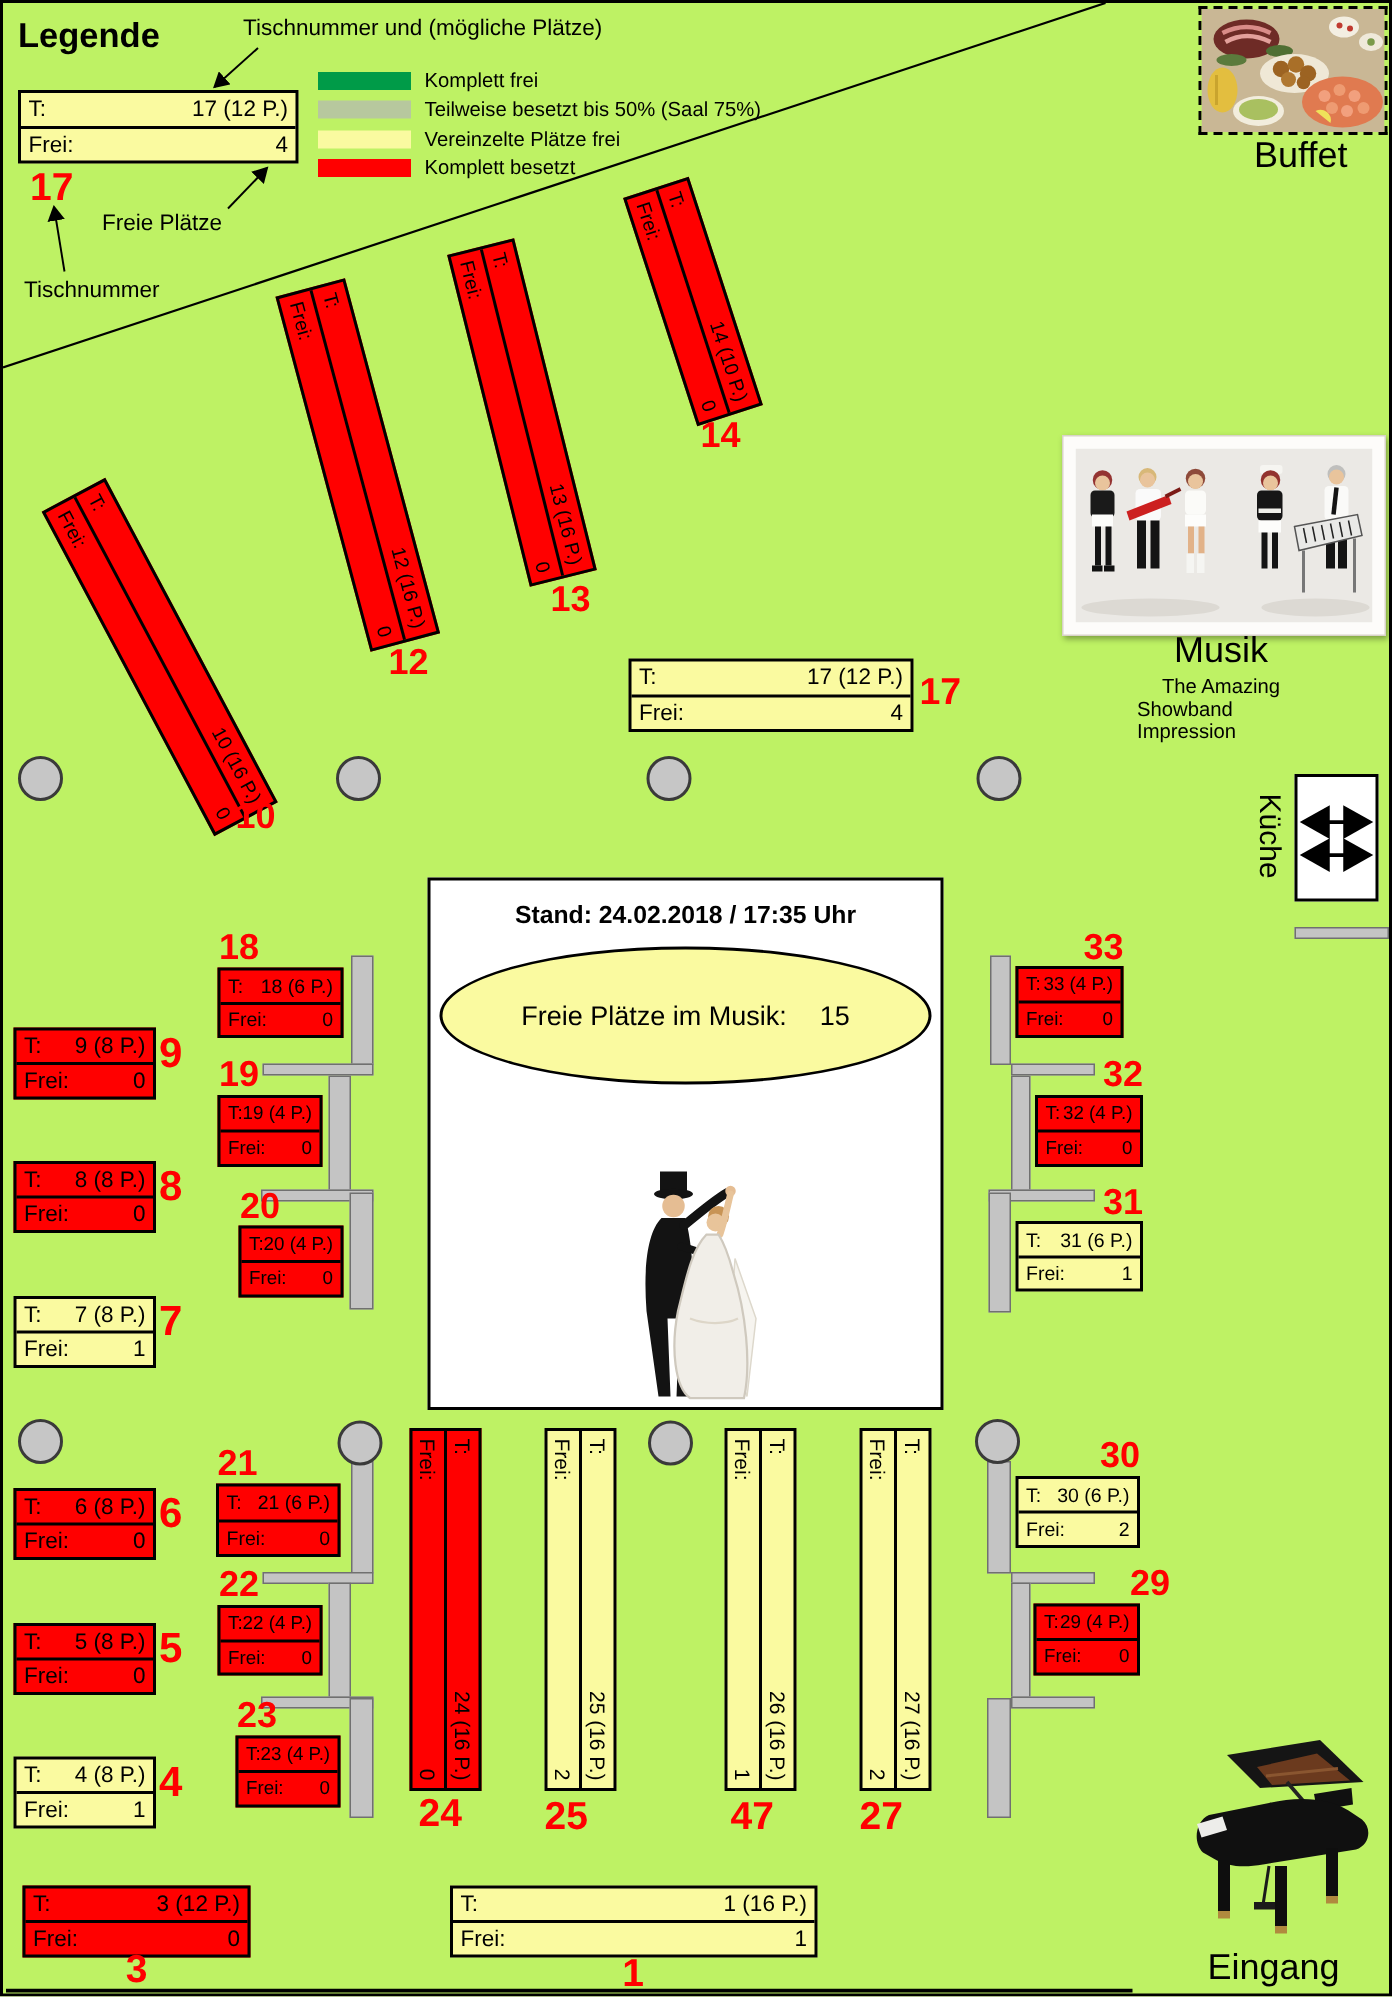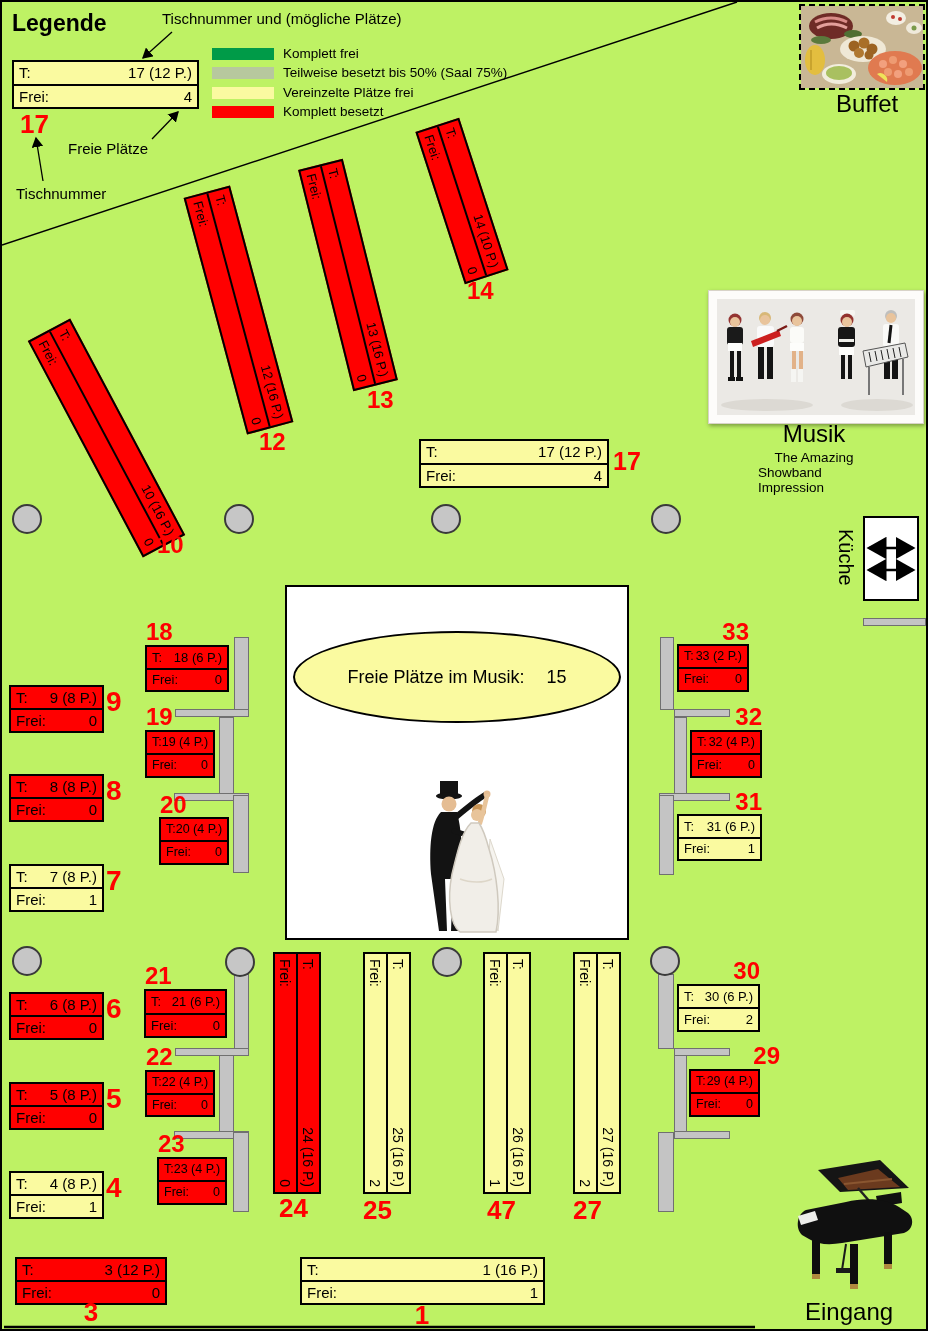"Stand: 24.02.2018 / 17:35 Uhr" div.abs { html: none -> <div>Stand: 24.02.2018 / 17:35 Uhr</div> }
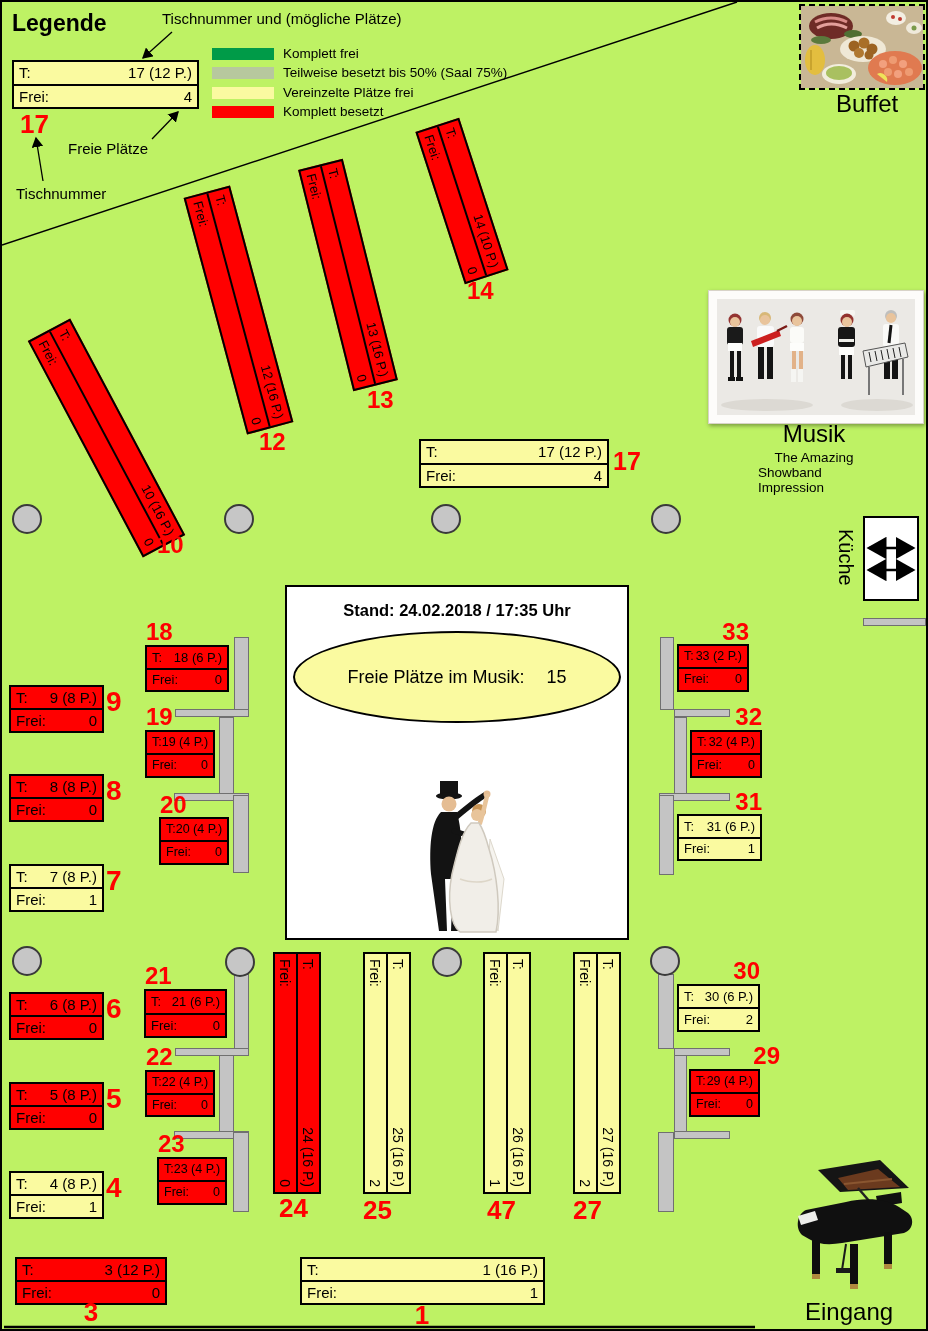"33 (2 P.)" span { text: 2 -> 4 }
